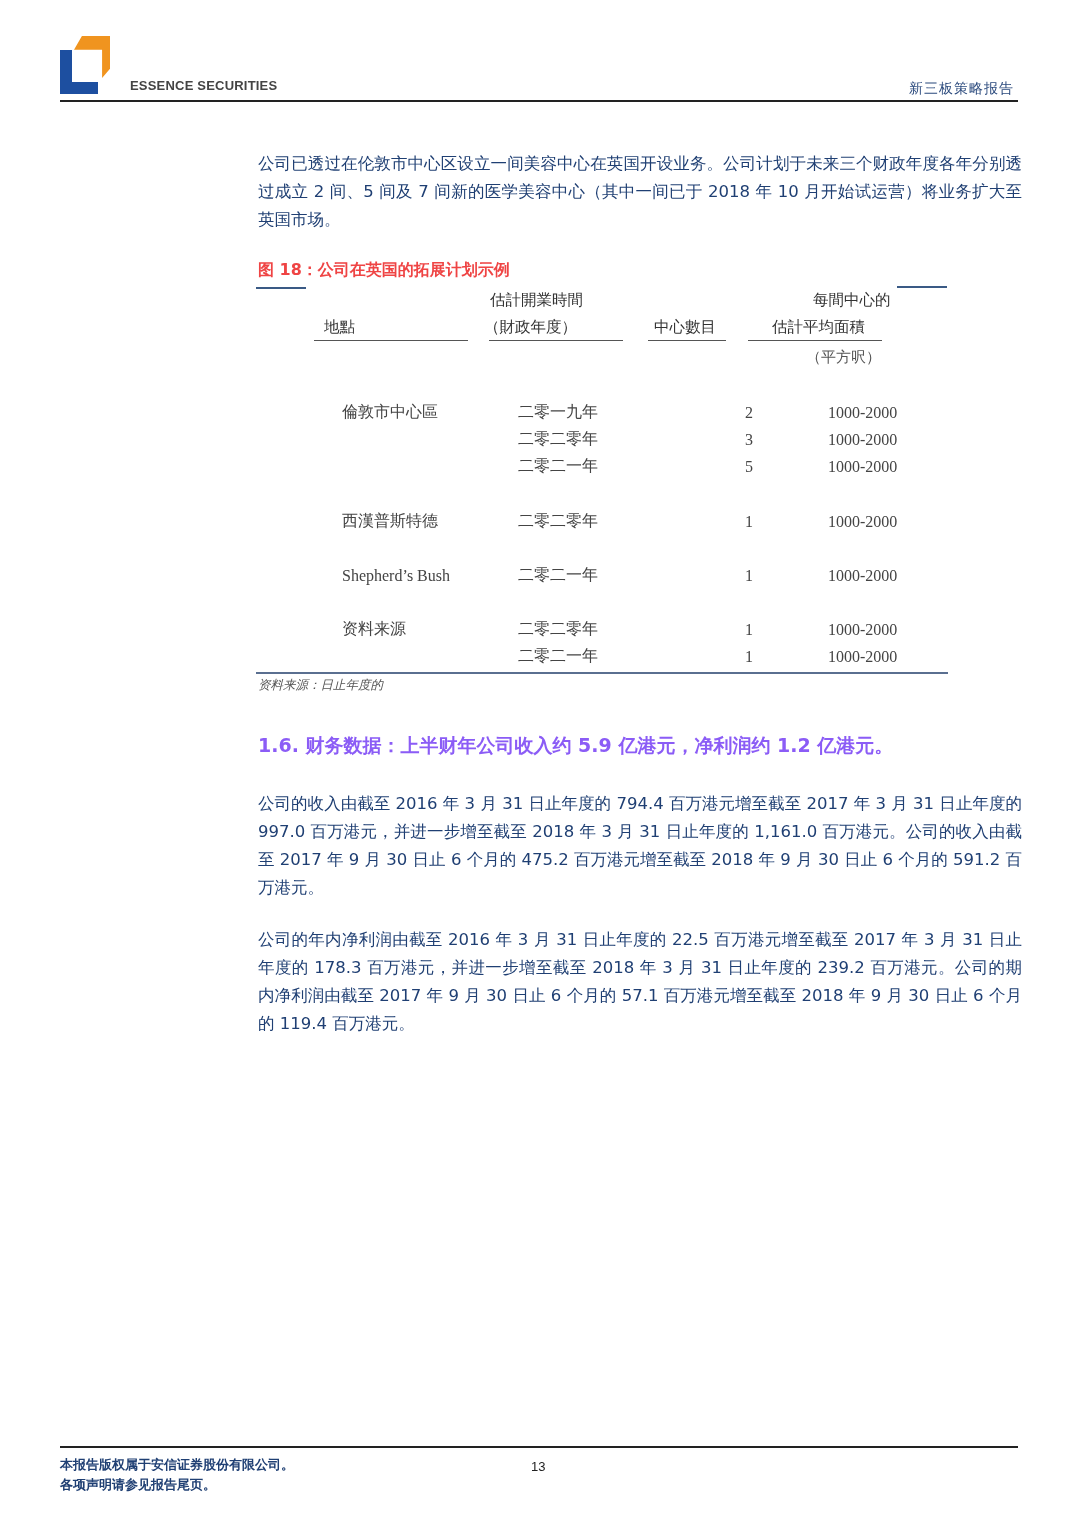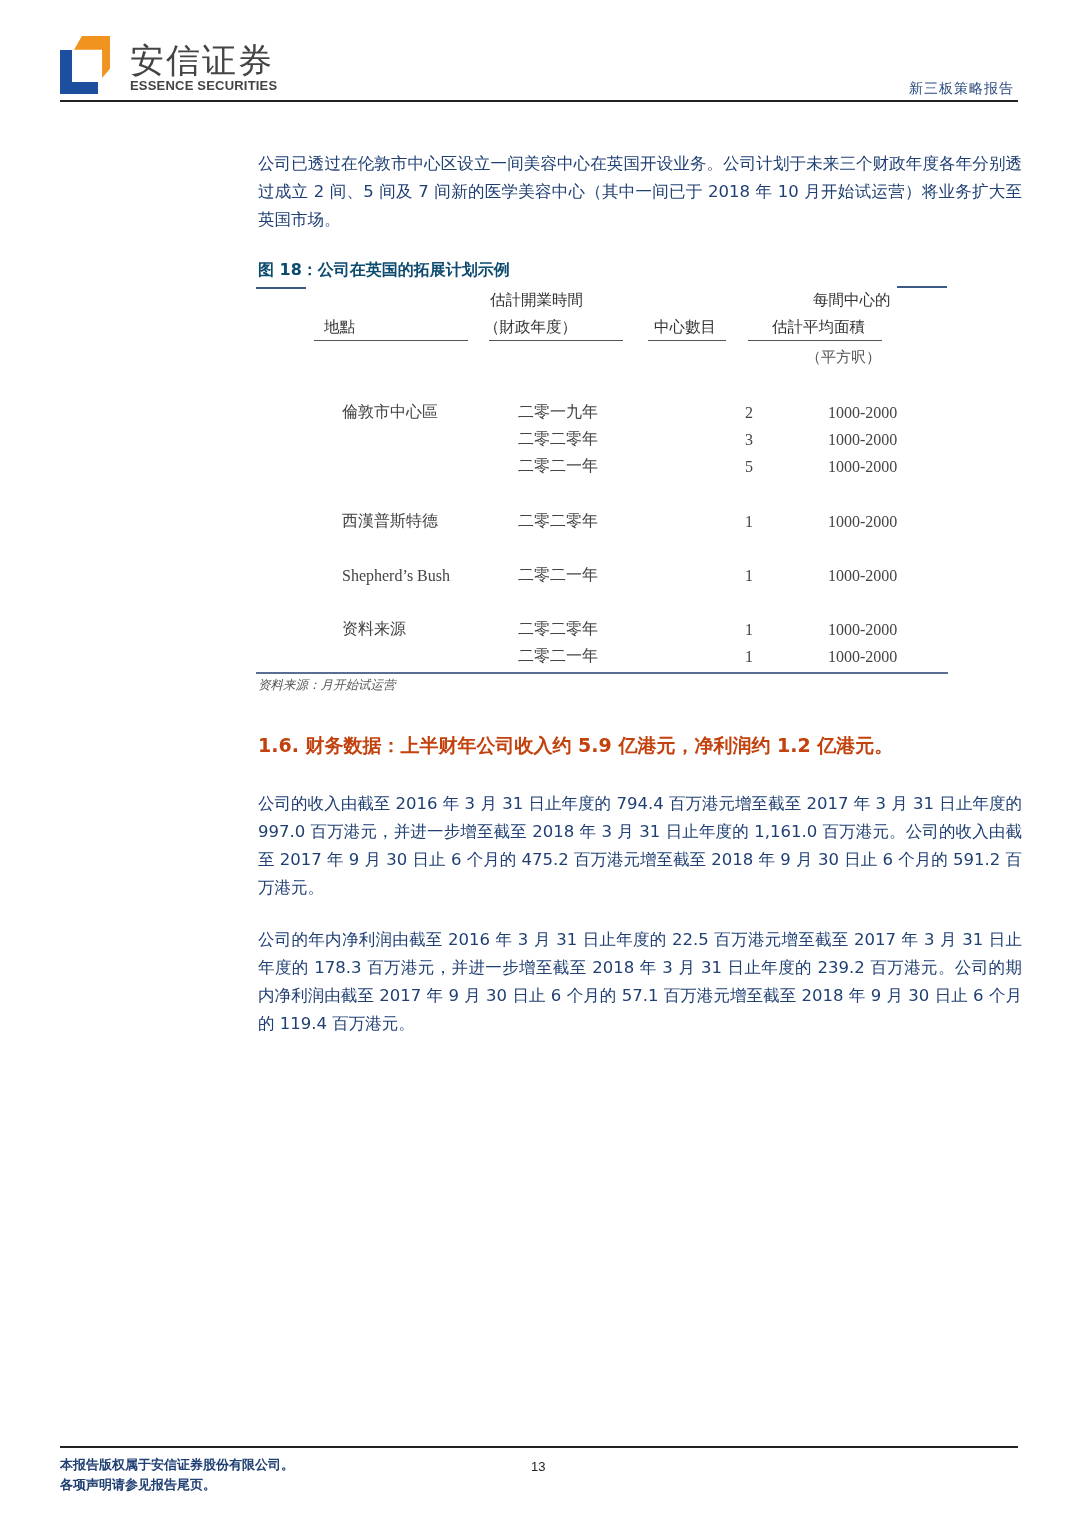"安信证券" div.logo-cn { html: <div>安信证券</div> -> none }
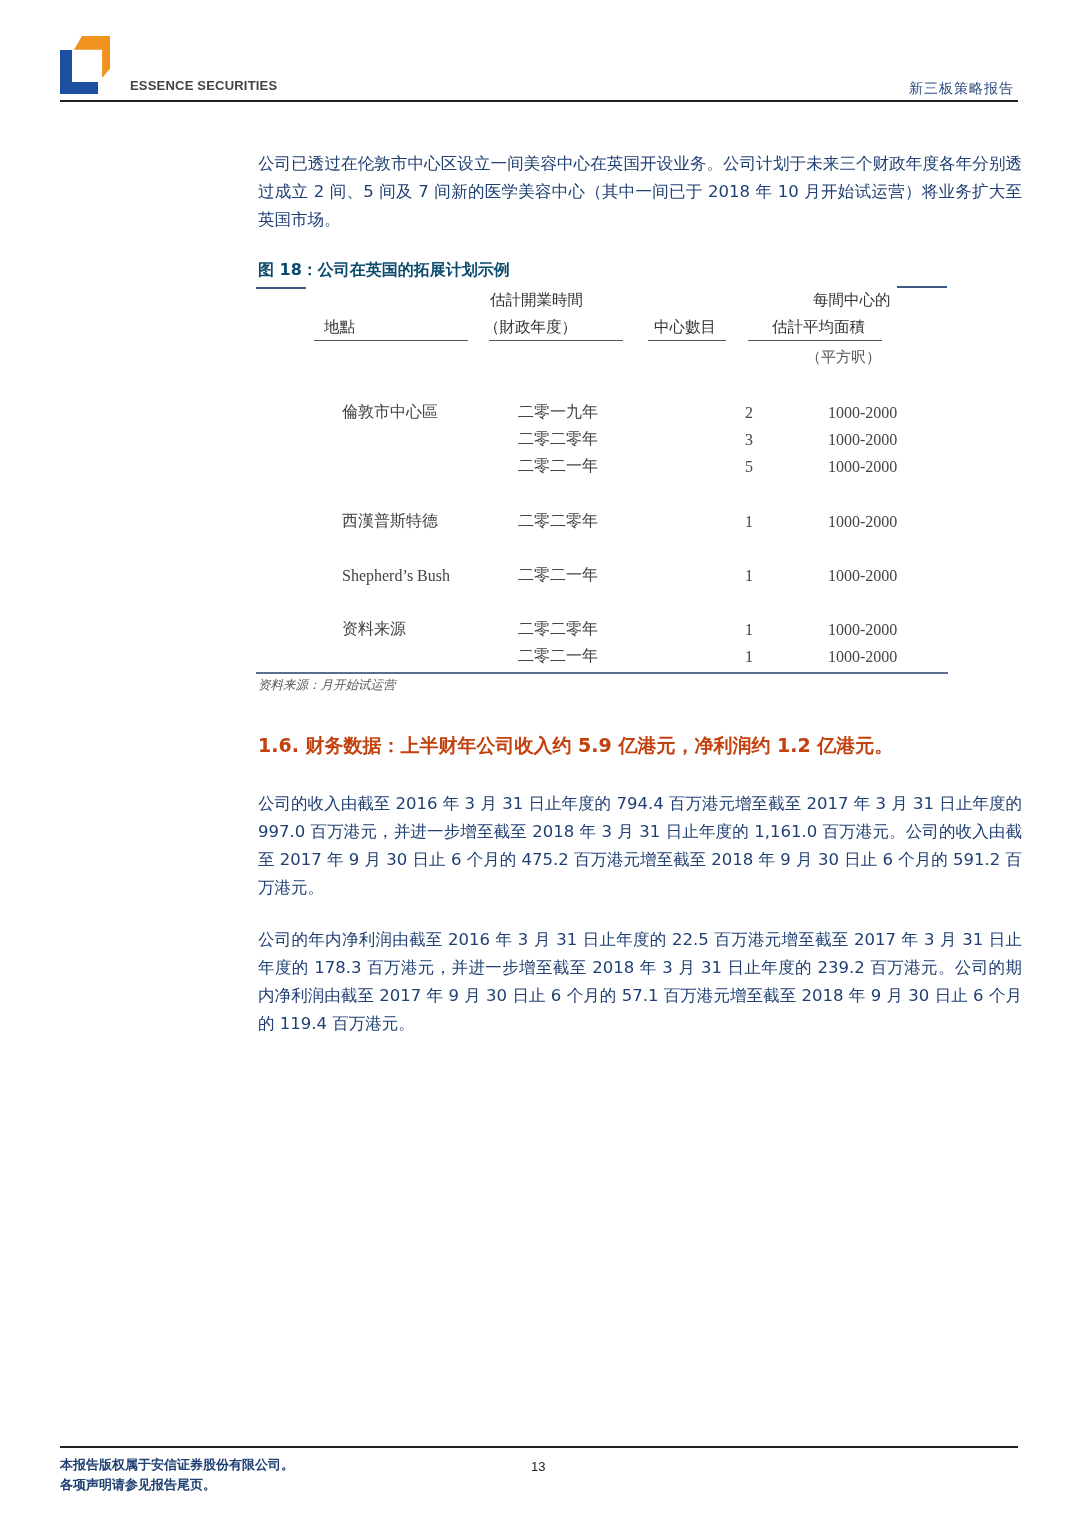"图 18：公司在英国的拓展计划示例" .fig-title { color: #0c4a6e -> #ef4444 }
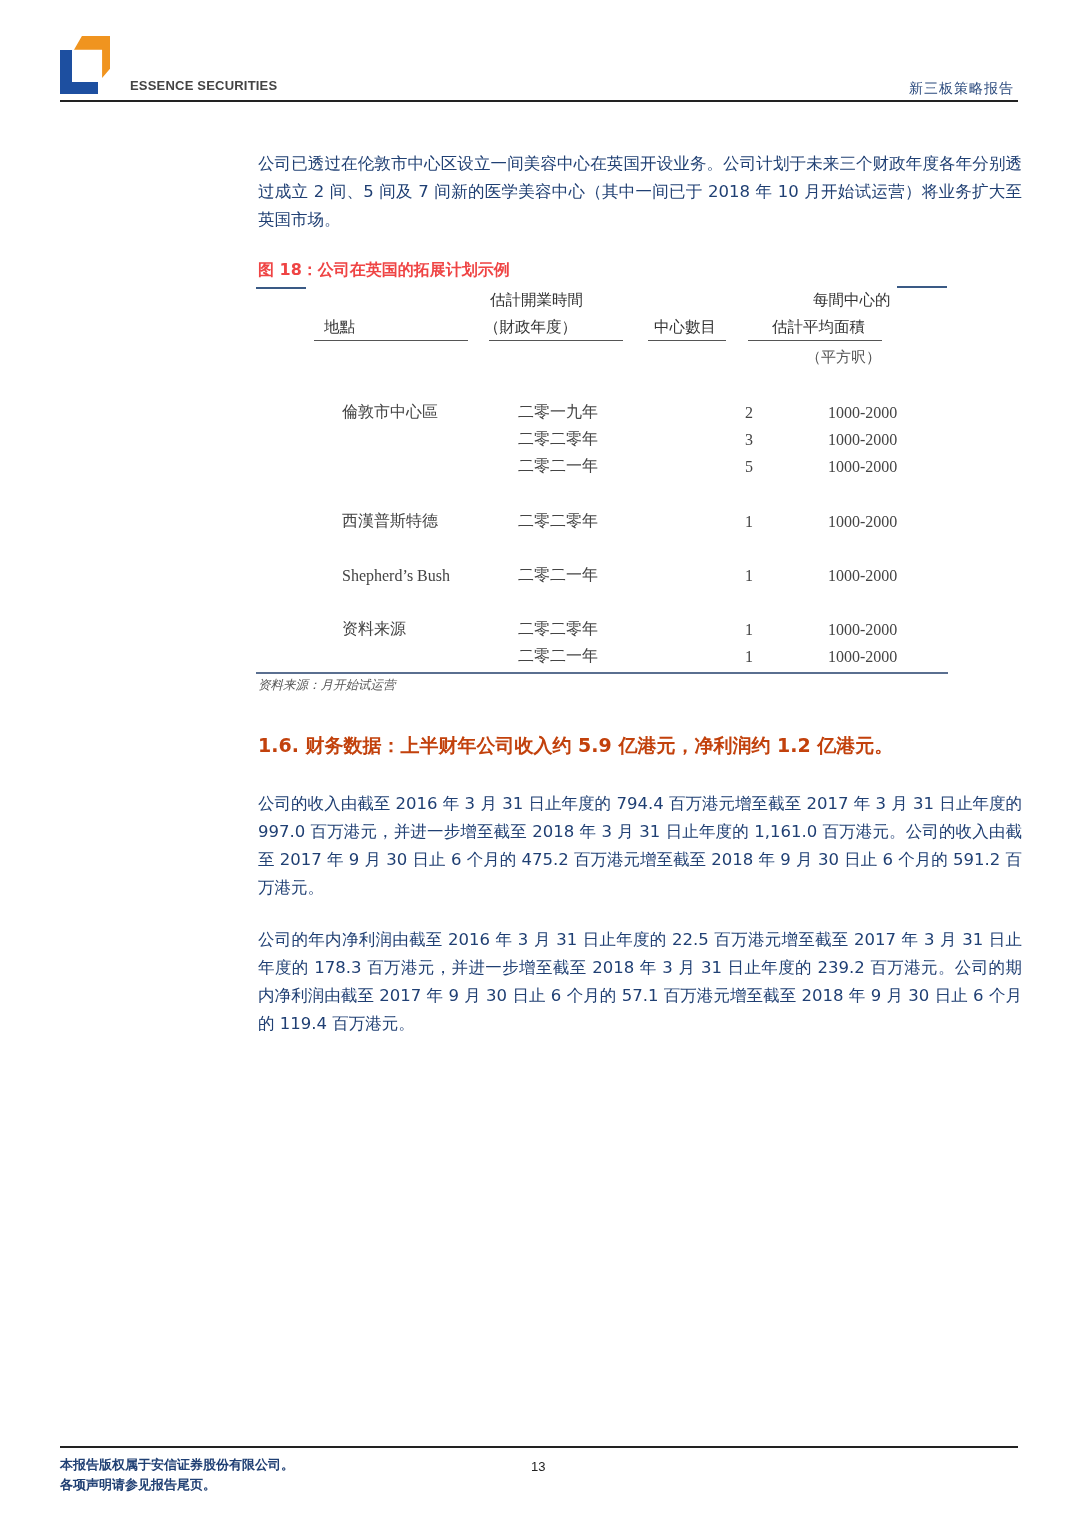"资料来源：月开始试运营" div.source { text: 月开始试运营 -> 日止年度的 }
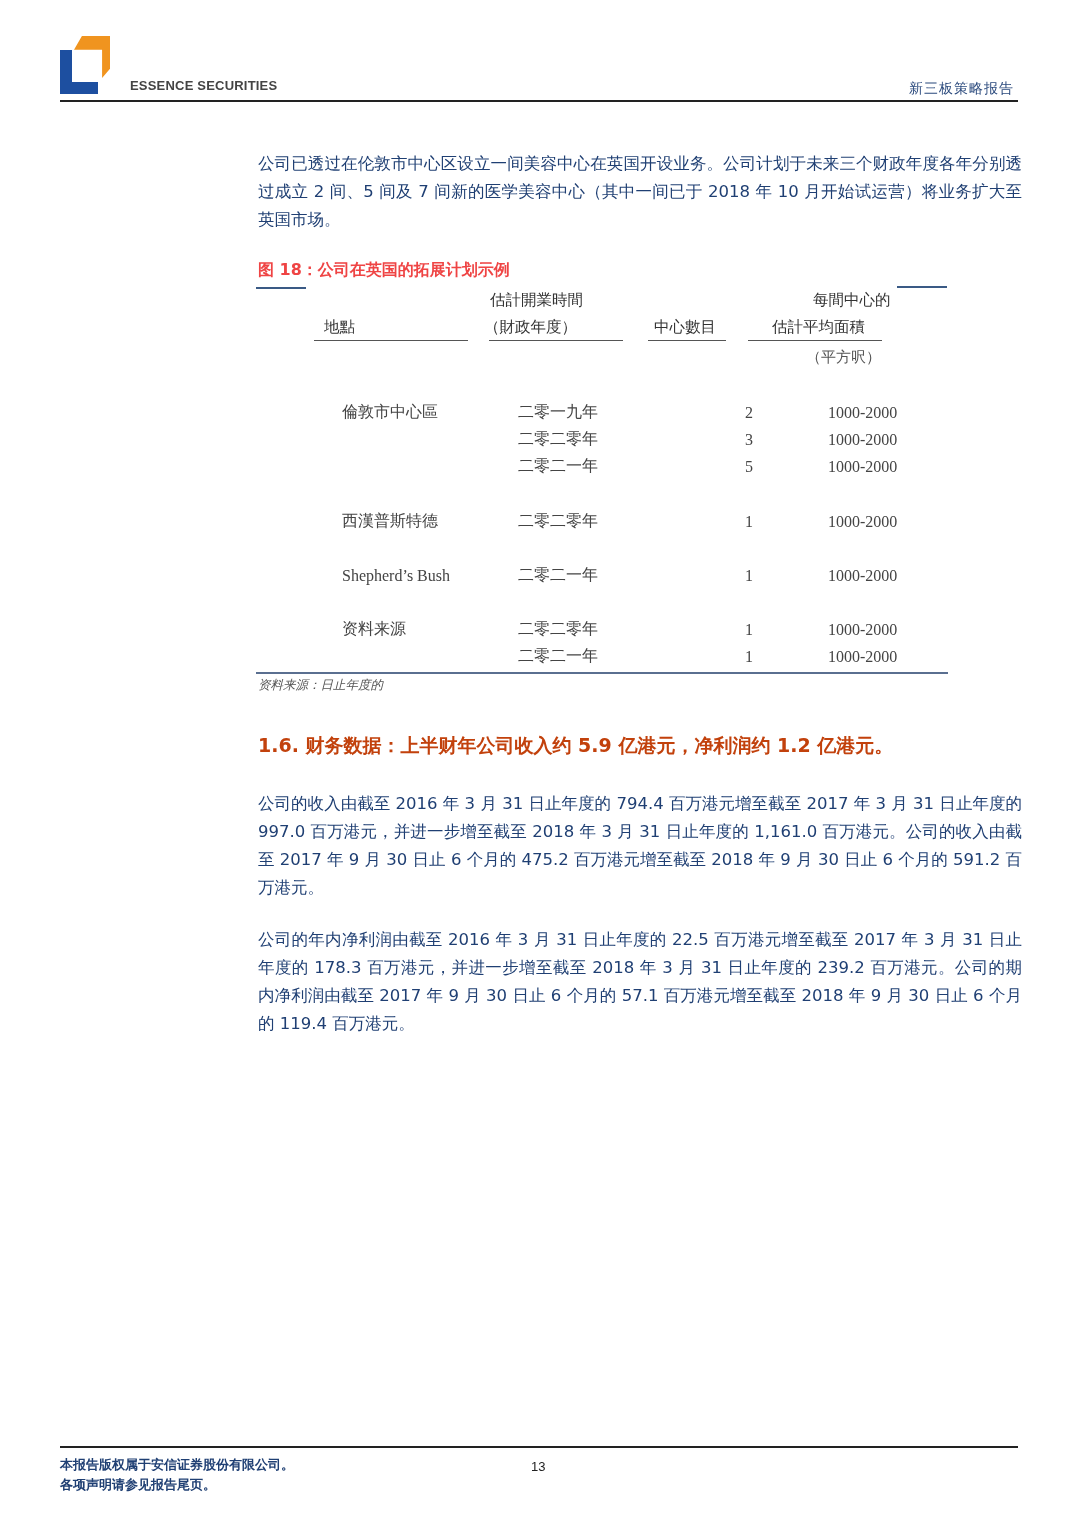"1.6. 财务数据：上半财年公司收入约 5.9 亿港元，净利润约 1.2" .section-h { color: #c2410c -> #8b5cf6 }
